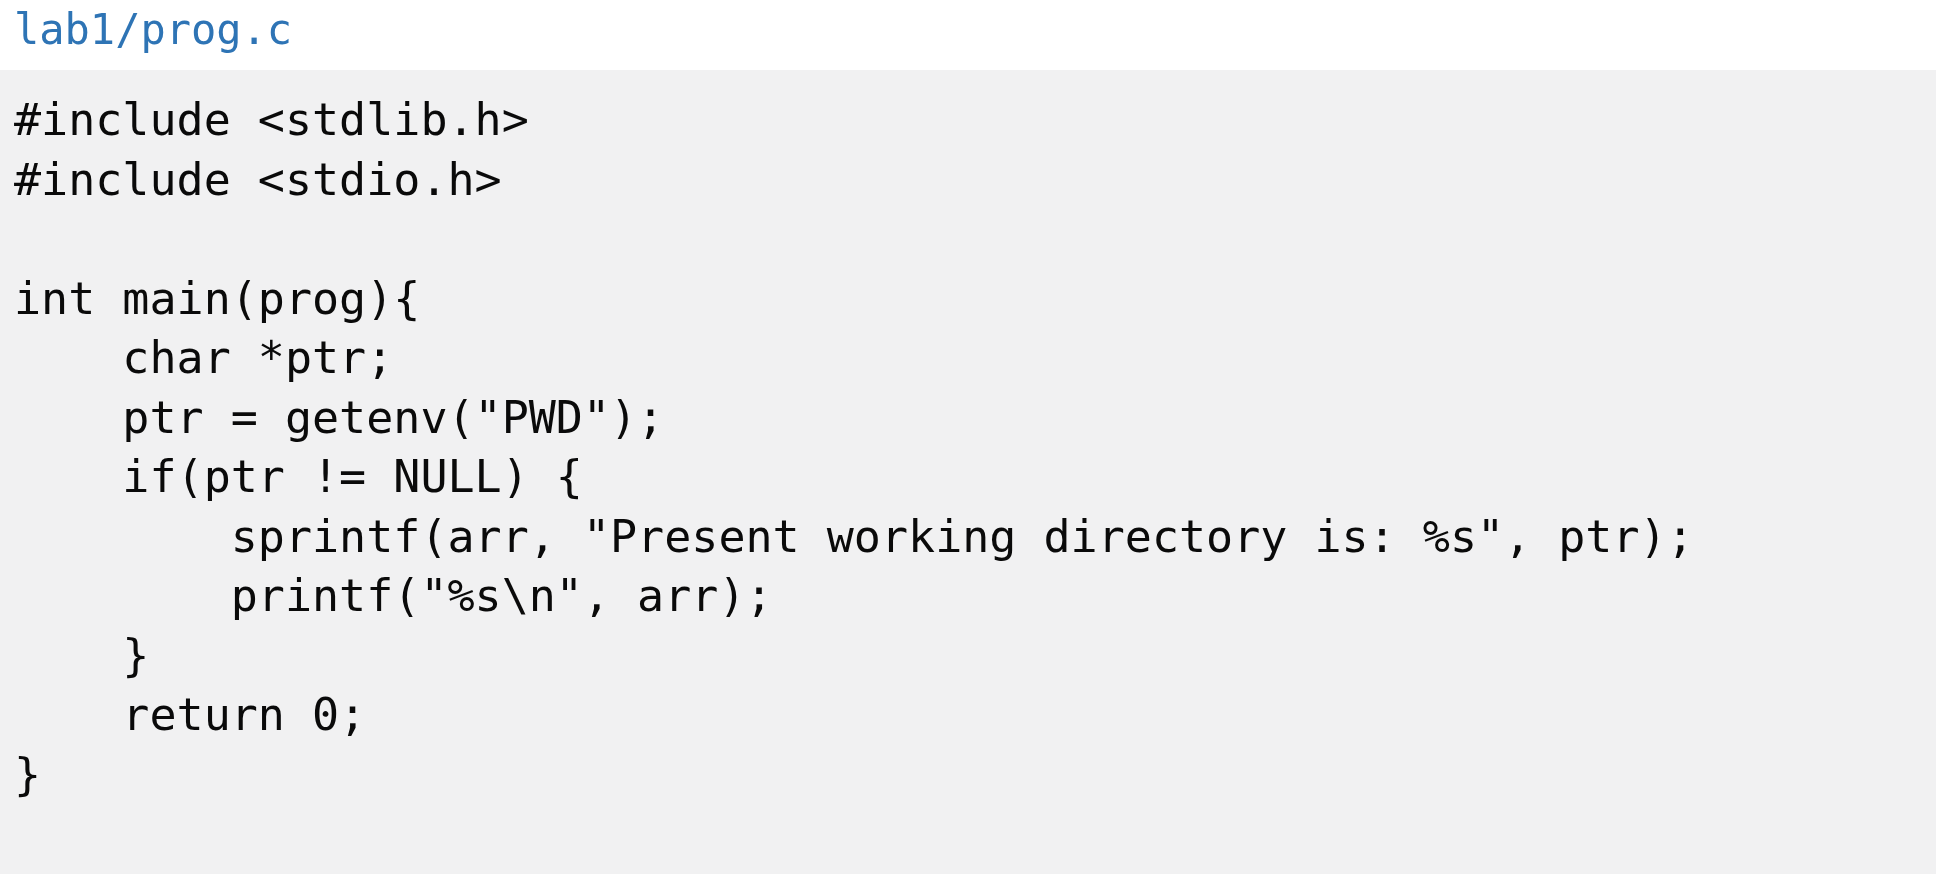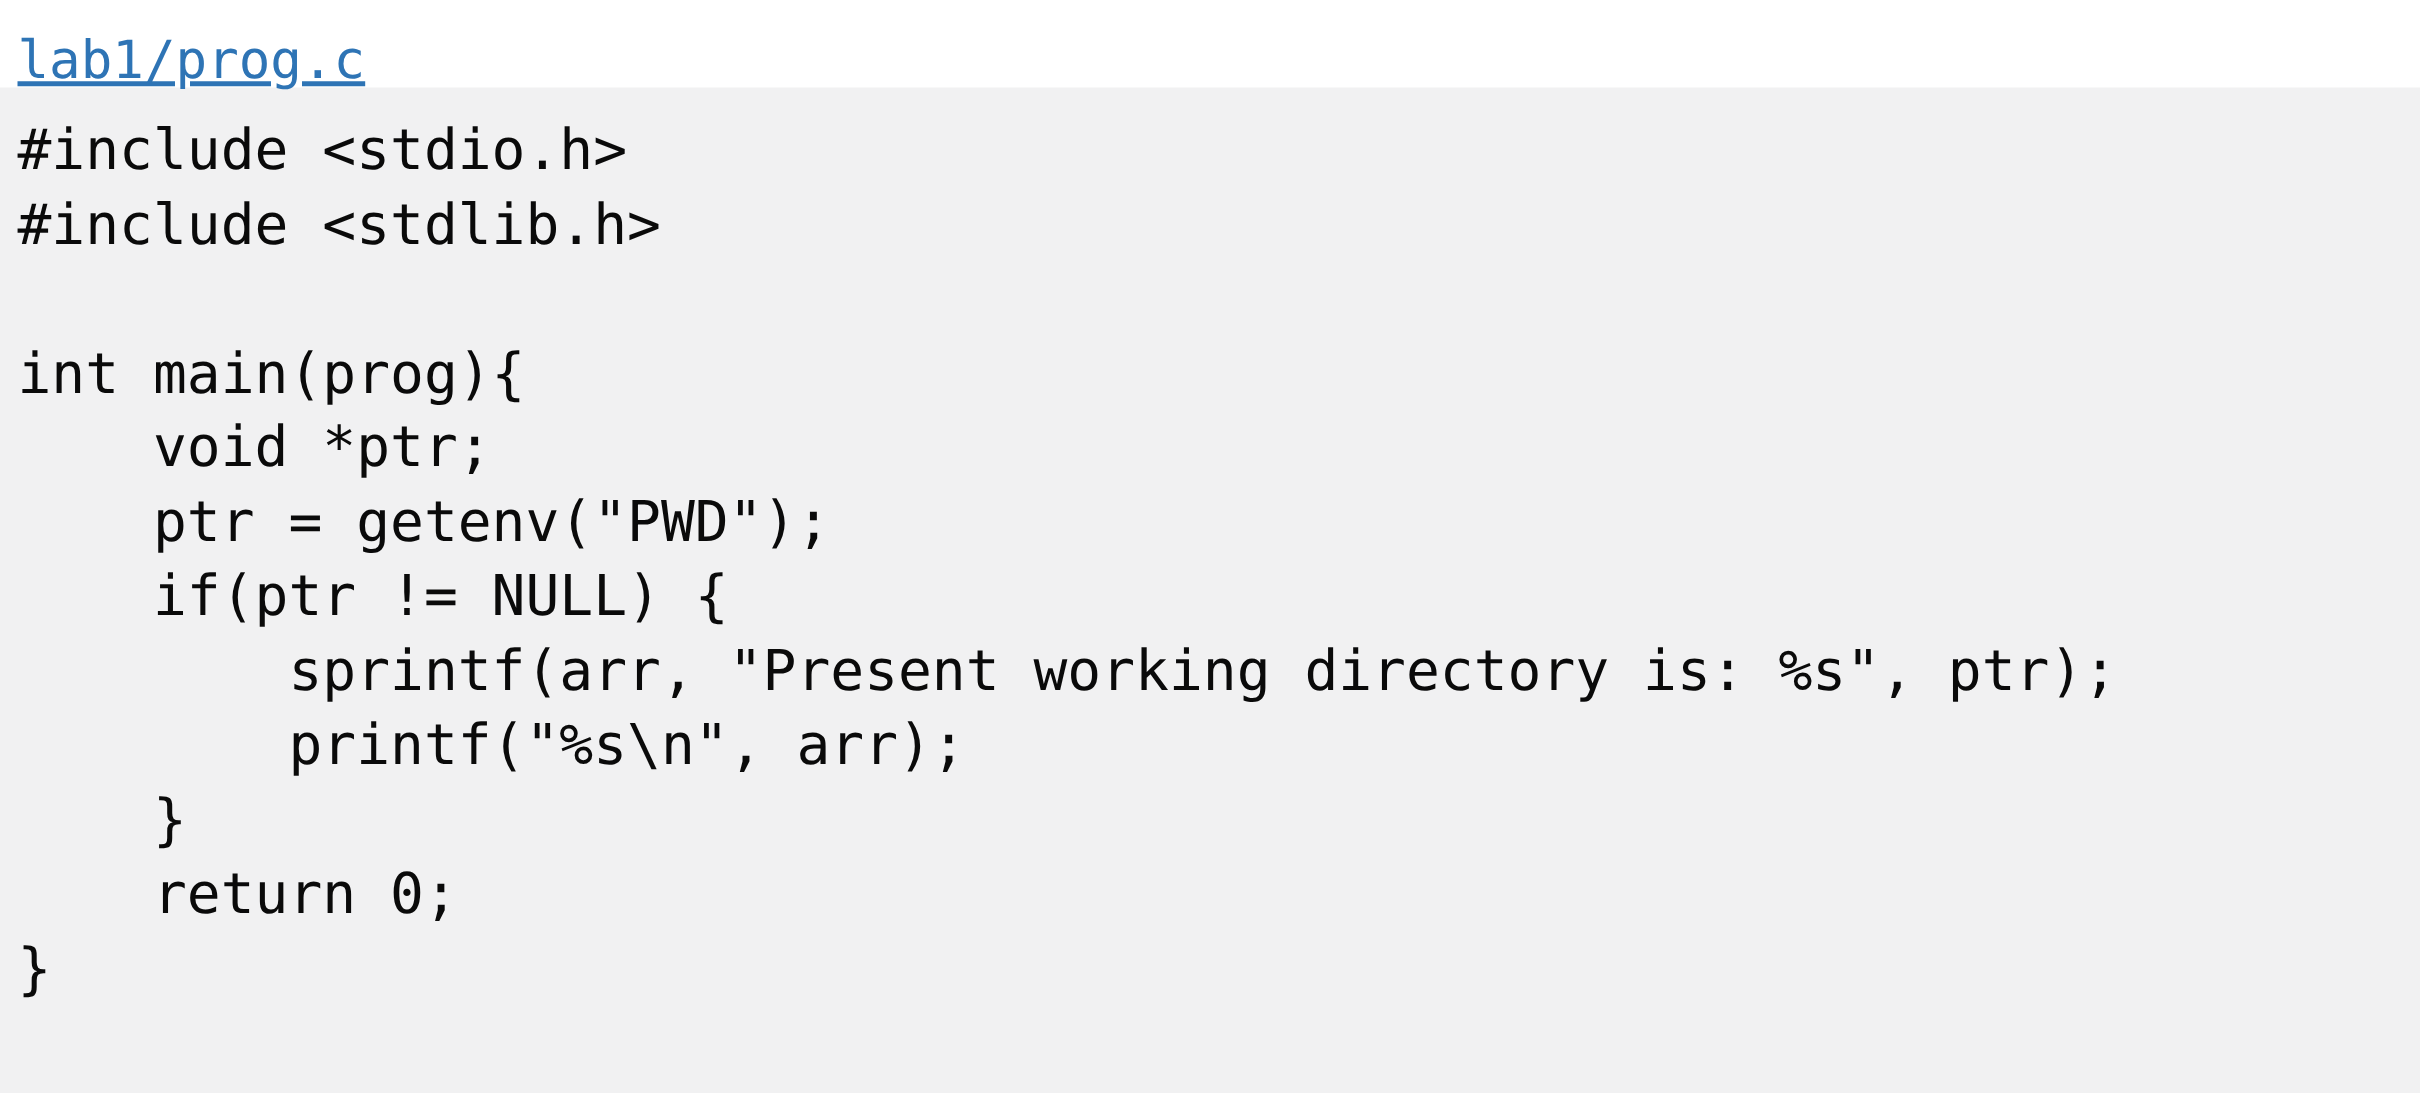"lab1/prog.c" .file-title { padding: 22px 0 0 14px -> 4px 0 0 14px; text-decoration: underline -> none }
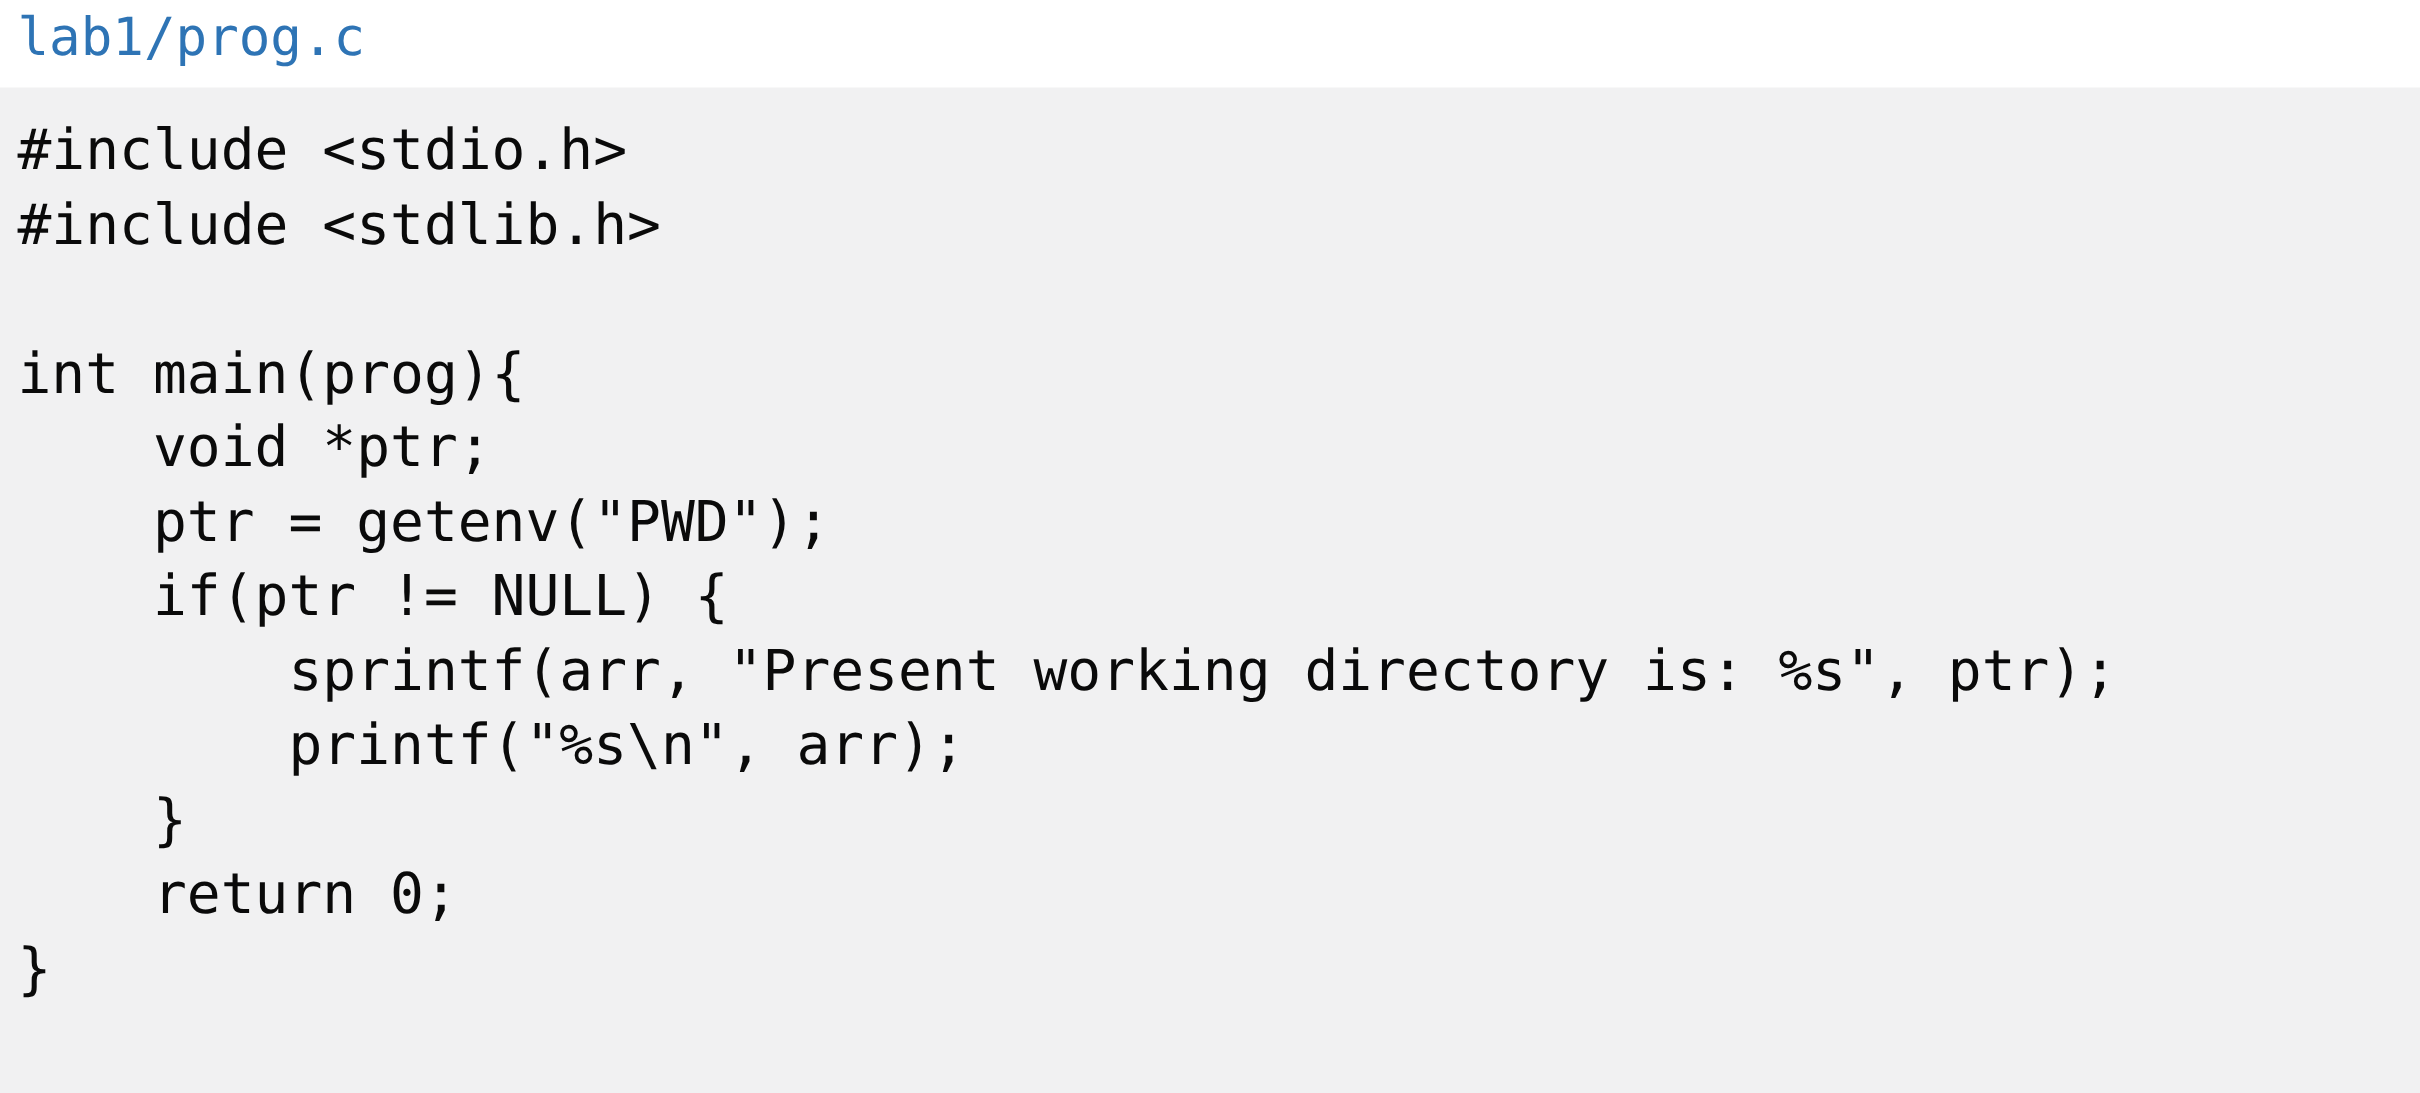"#include <stdio.h>" div.code-line { order: before "#include <stdlib.h>" -> after "#include <stdlib.h>" }
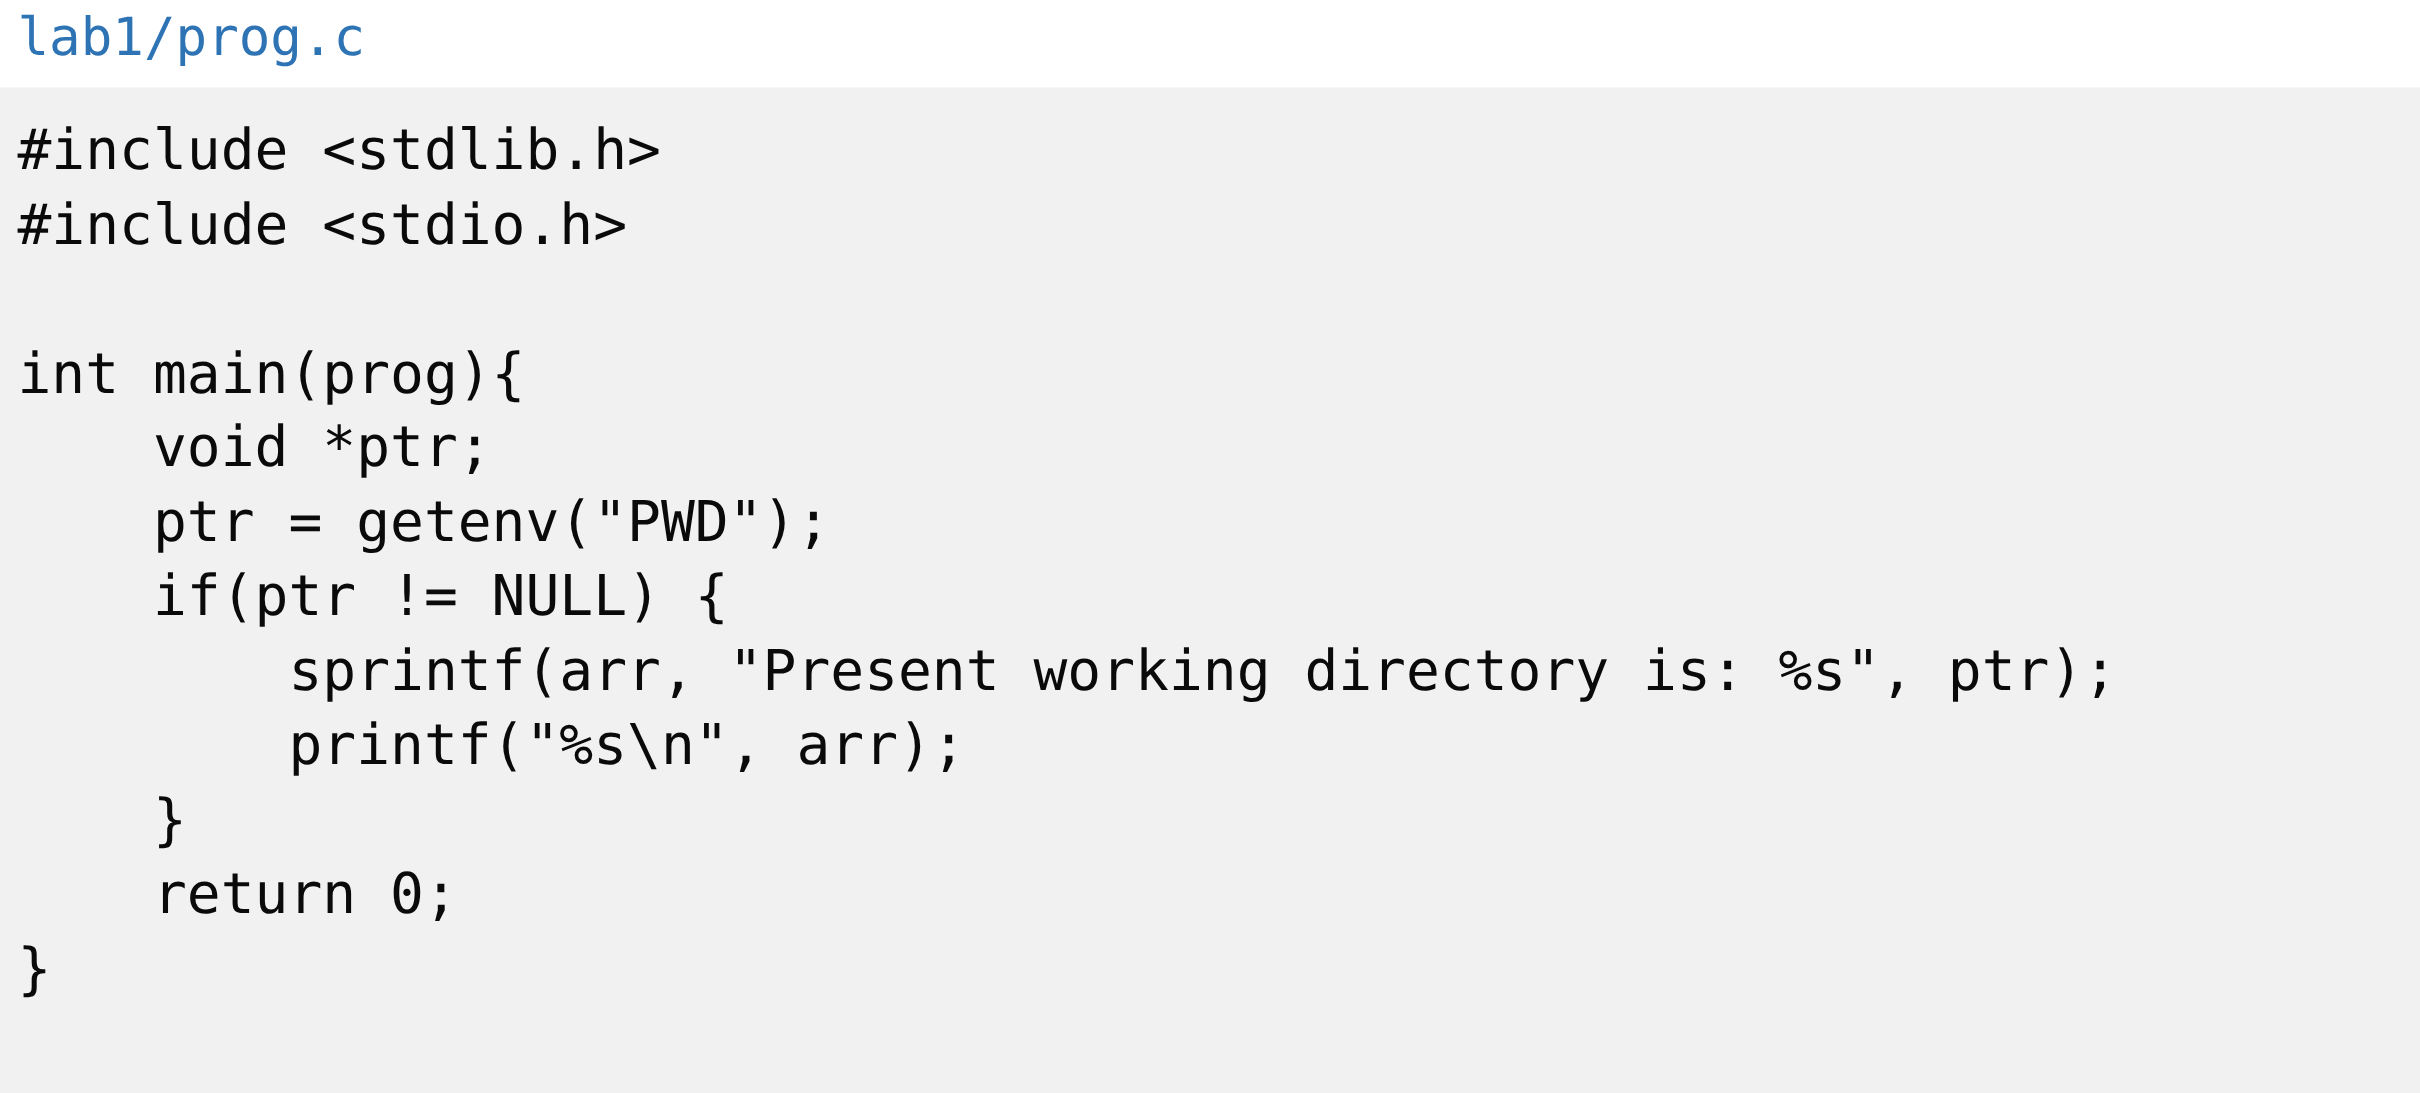"void *ptr;" div.code-line { text: void -> char }
